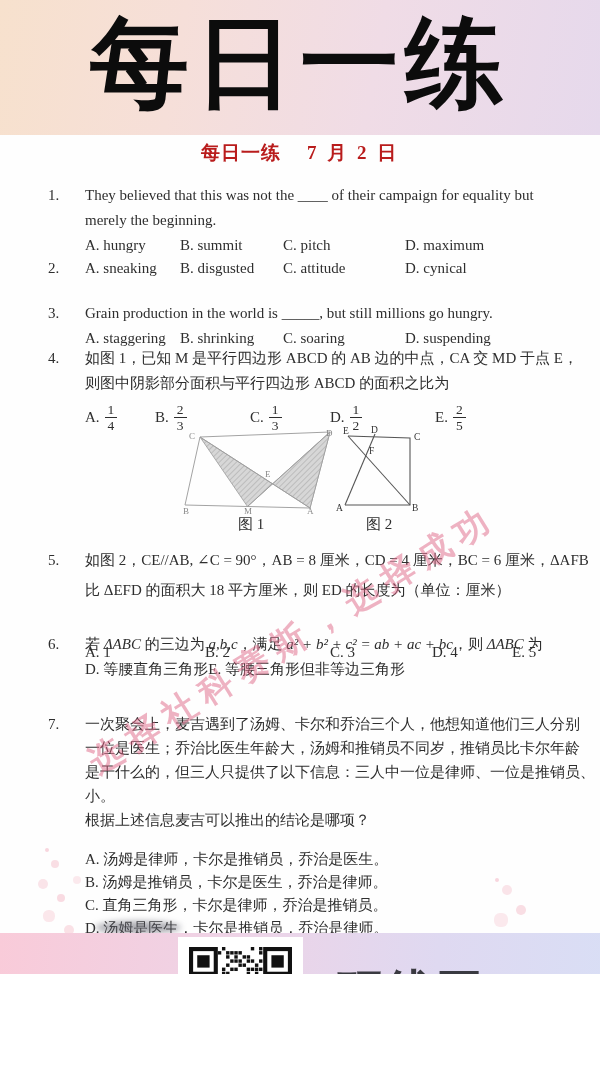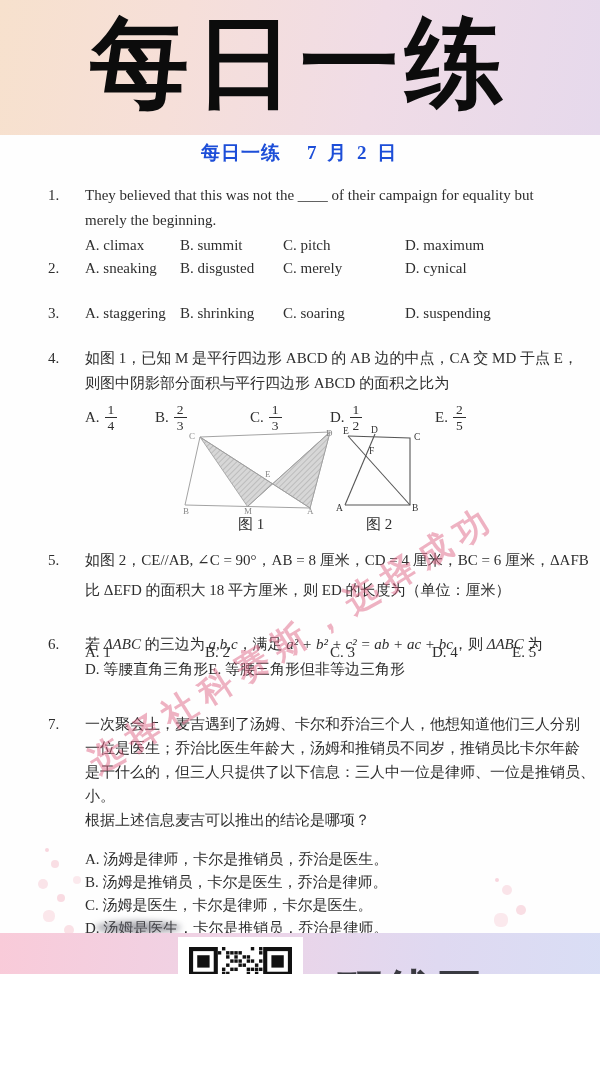"每日一练 7 月 2 日" .subheader { color: #1d4ed8 -> #b91c1c }
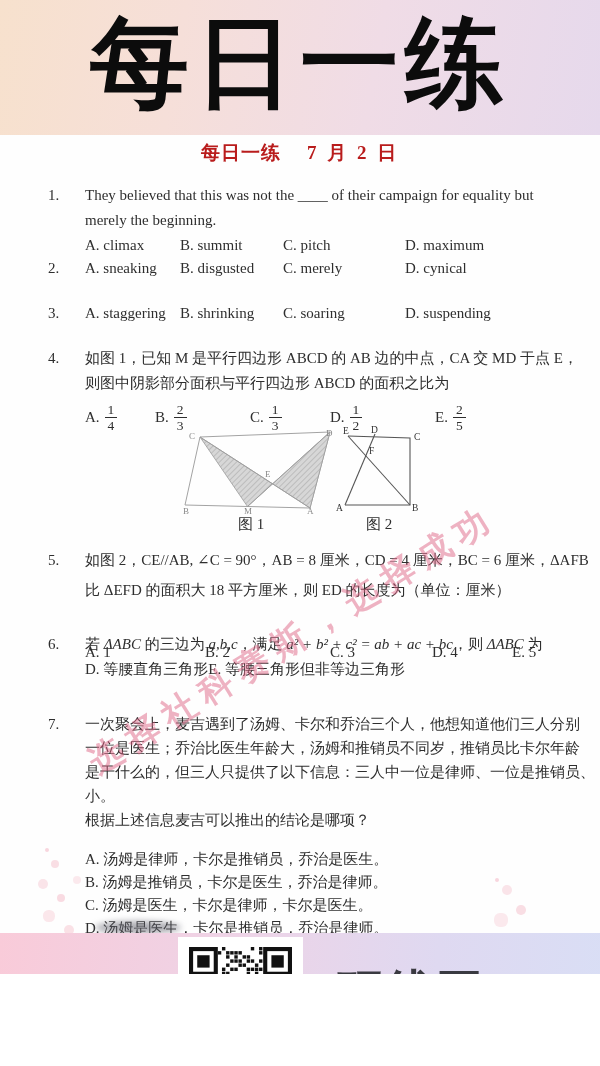"A. climax" span { text: climax -> hungry }
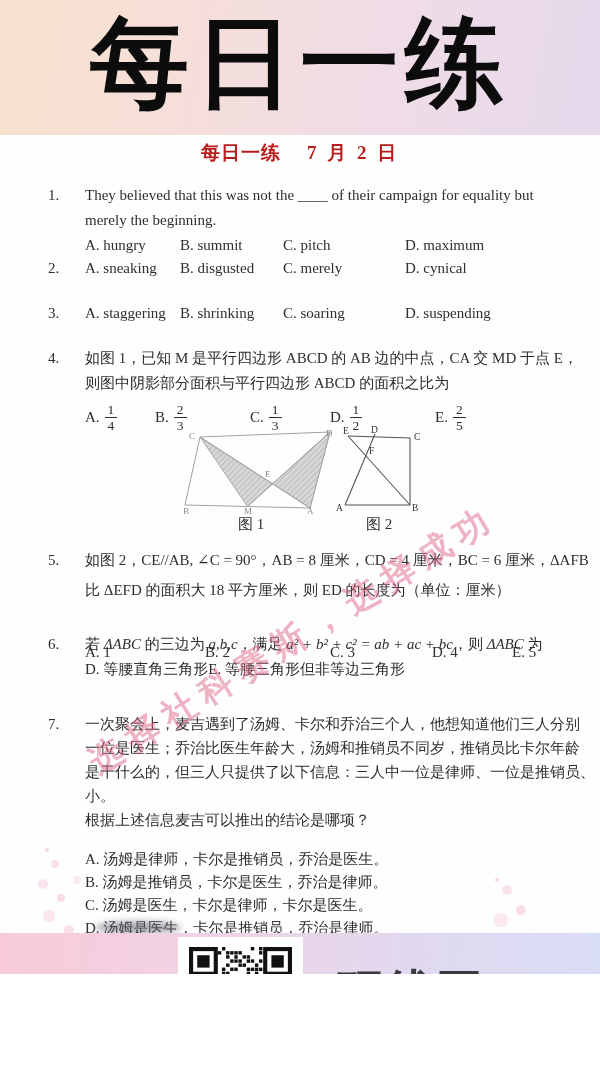"C. merely" span { text: merely -> attitude }
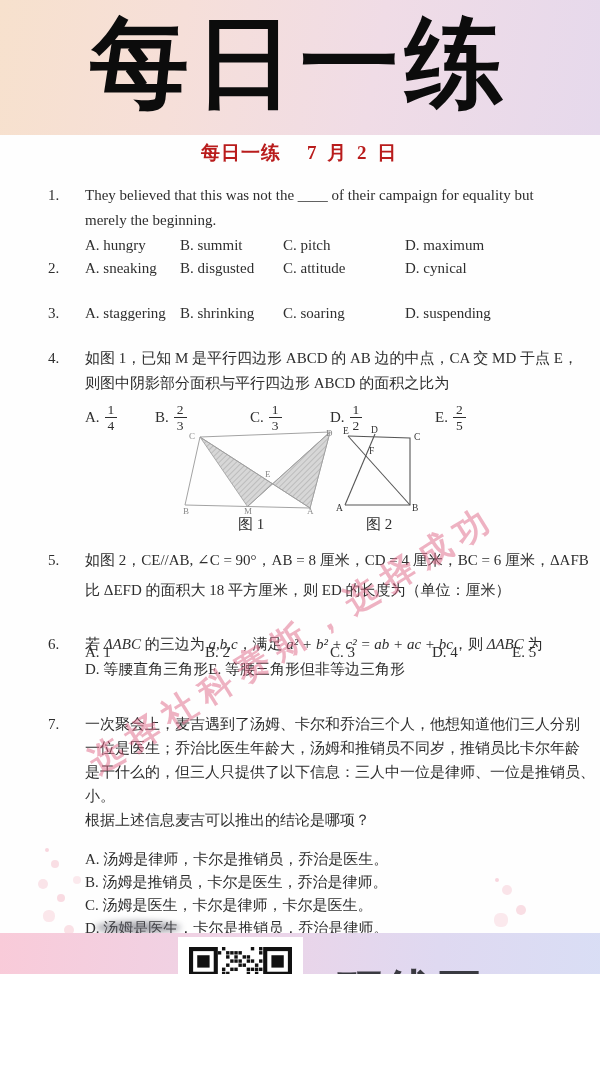"Grain production in the world" div.qline { html: none -> <div>Grain production in the world is _____, but still millions go hungry.</div> }
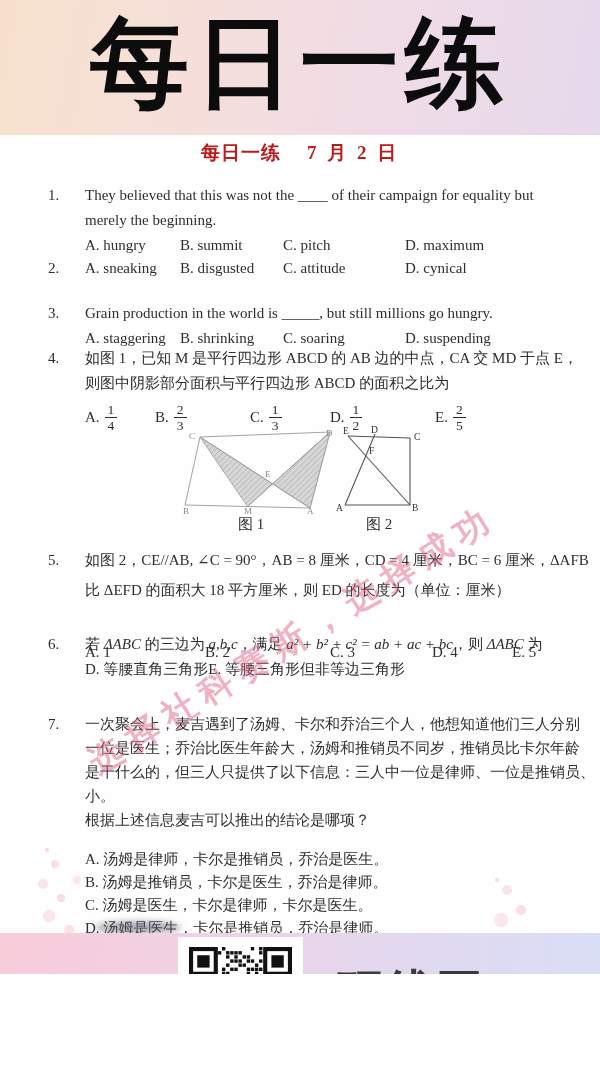"C. 汤姆是医生，卡尔是律师，卡尔是医生。" div { text: 汤姆是医生，卡尔是律师，卡尔是医生 -> 直角三角形，卡尔是律师，乔治是推销员 }
